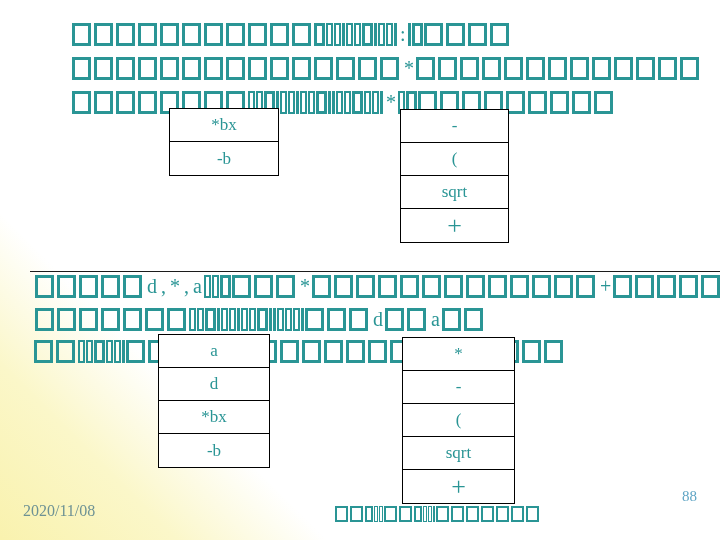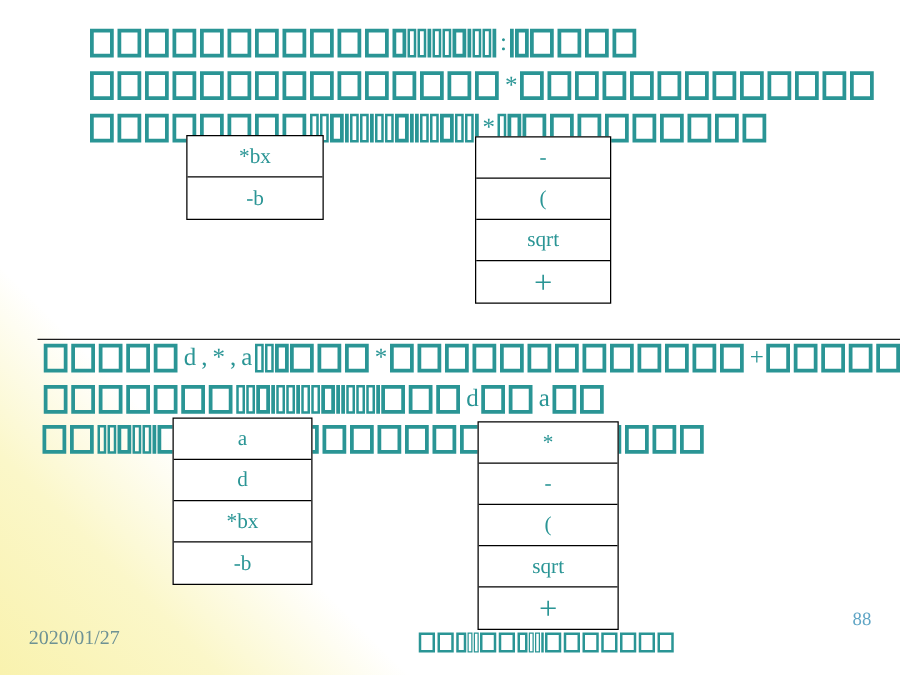"*bx" .stack { margin-left: none -> 20px }
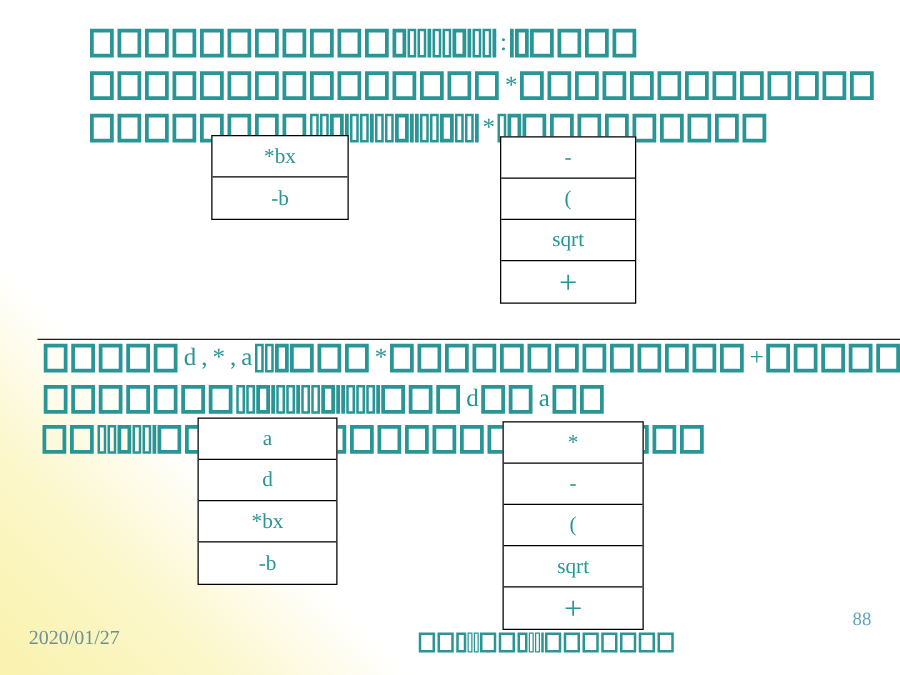"2020/01/27" div.footer-date { text: 2020/01/27 -> 2020/11/08 }
